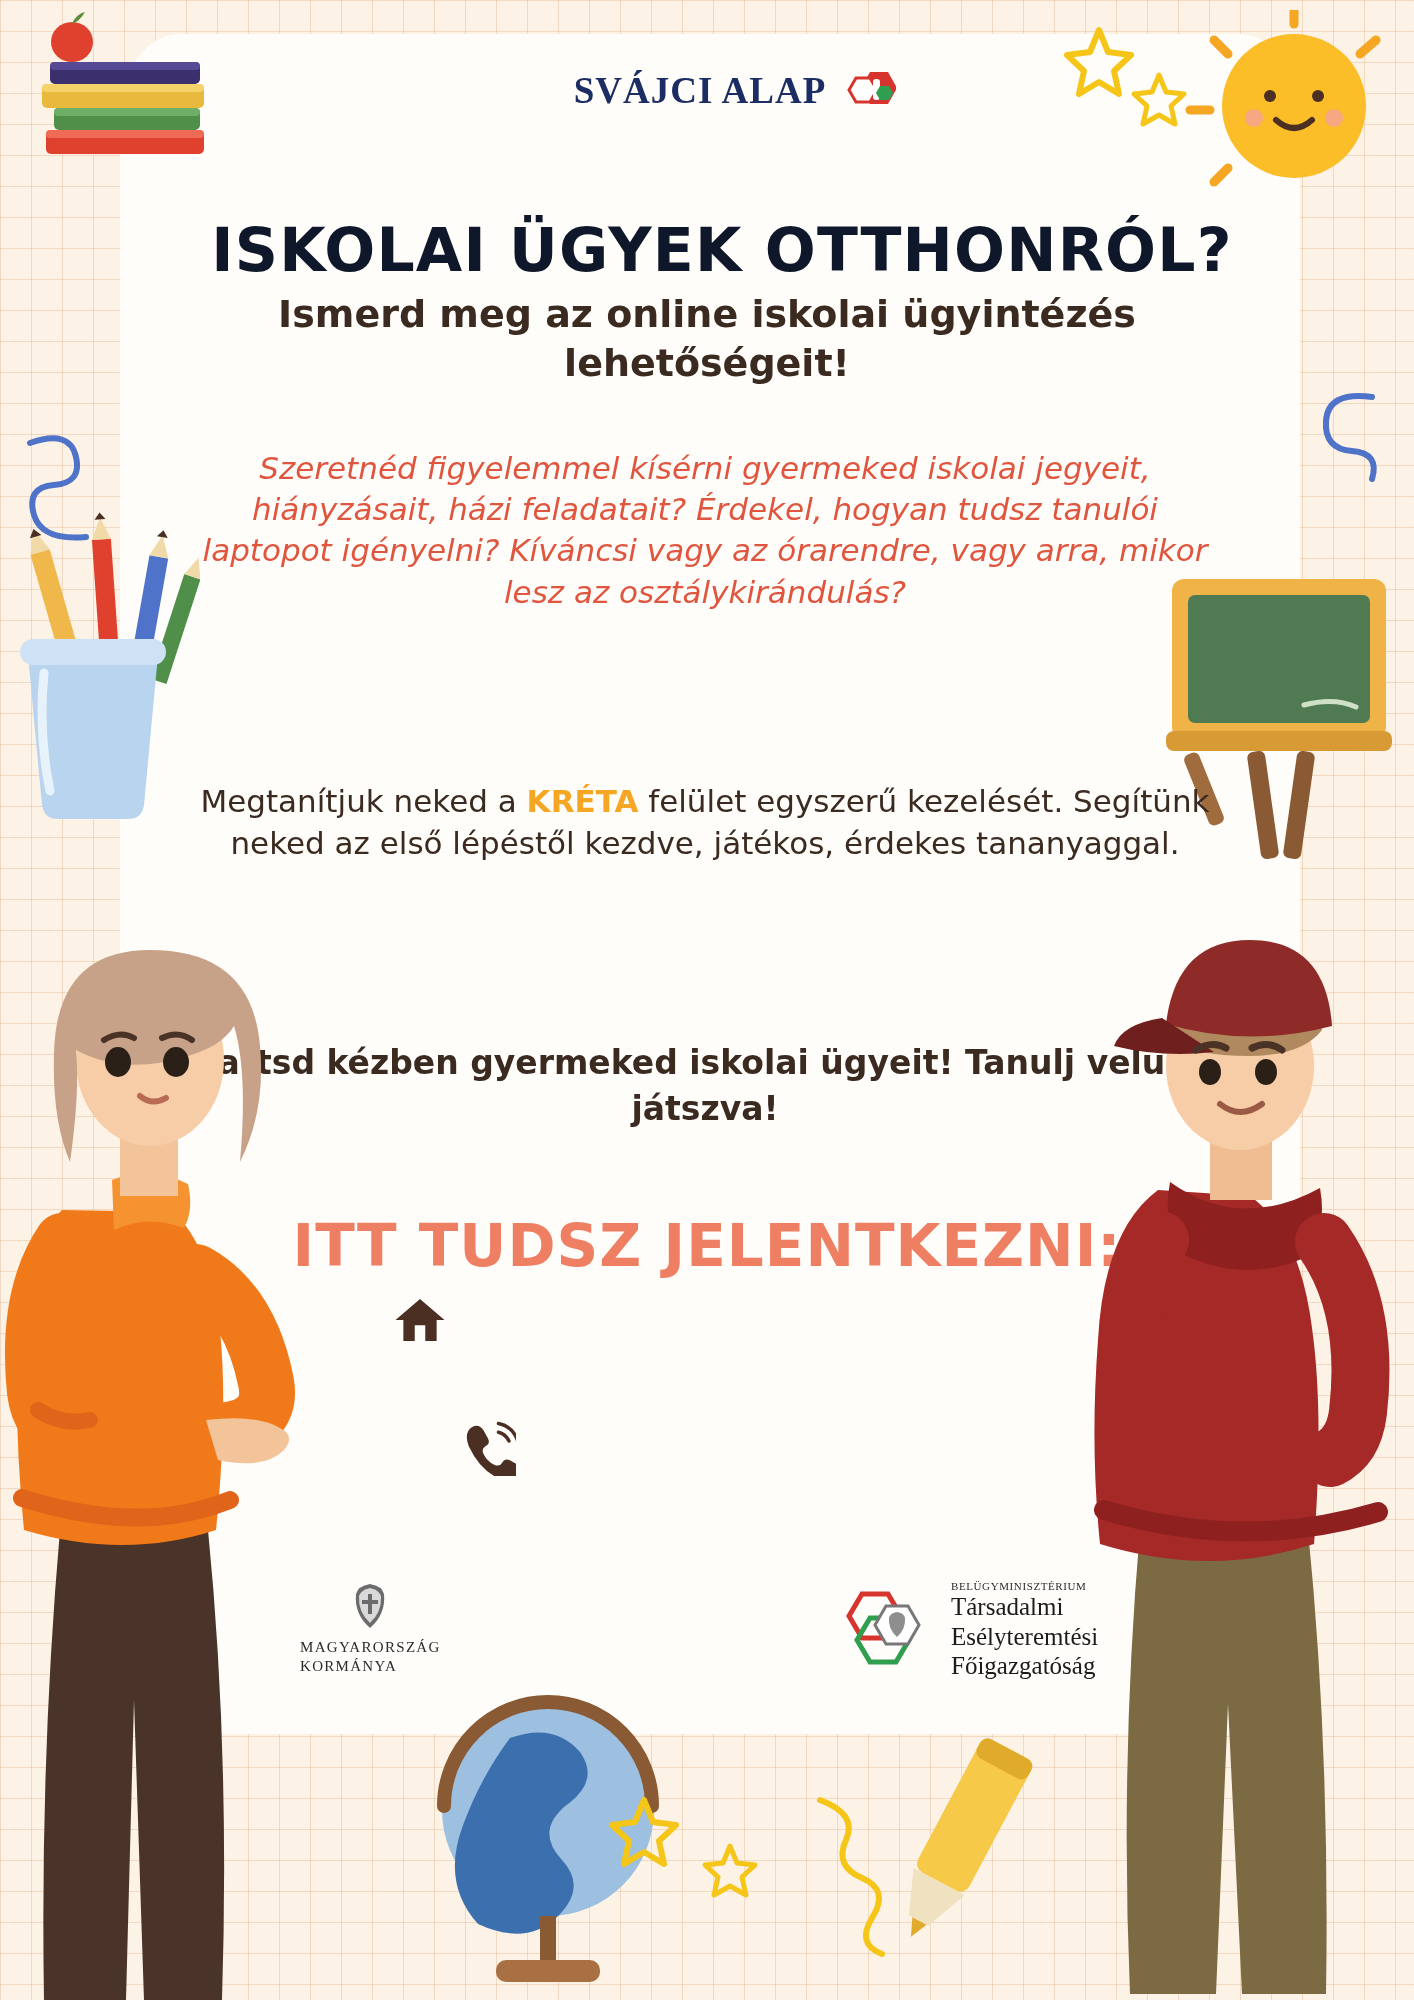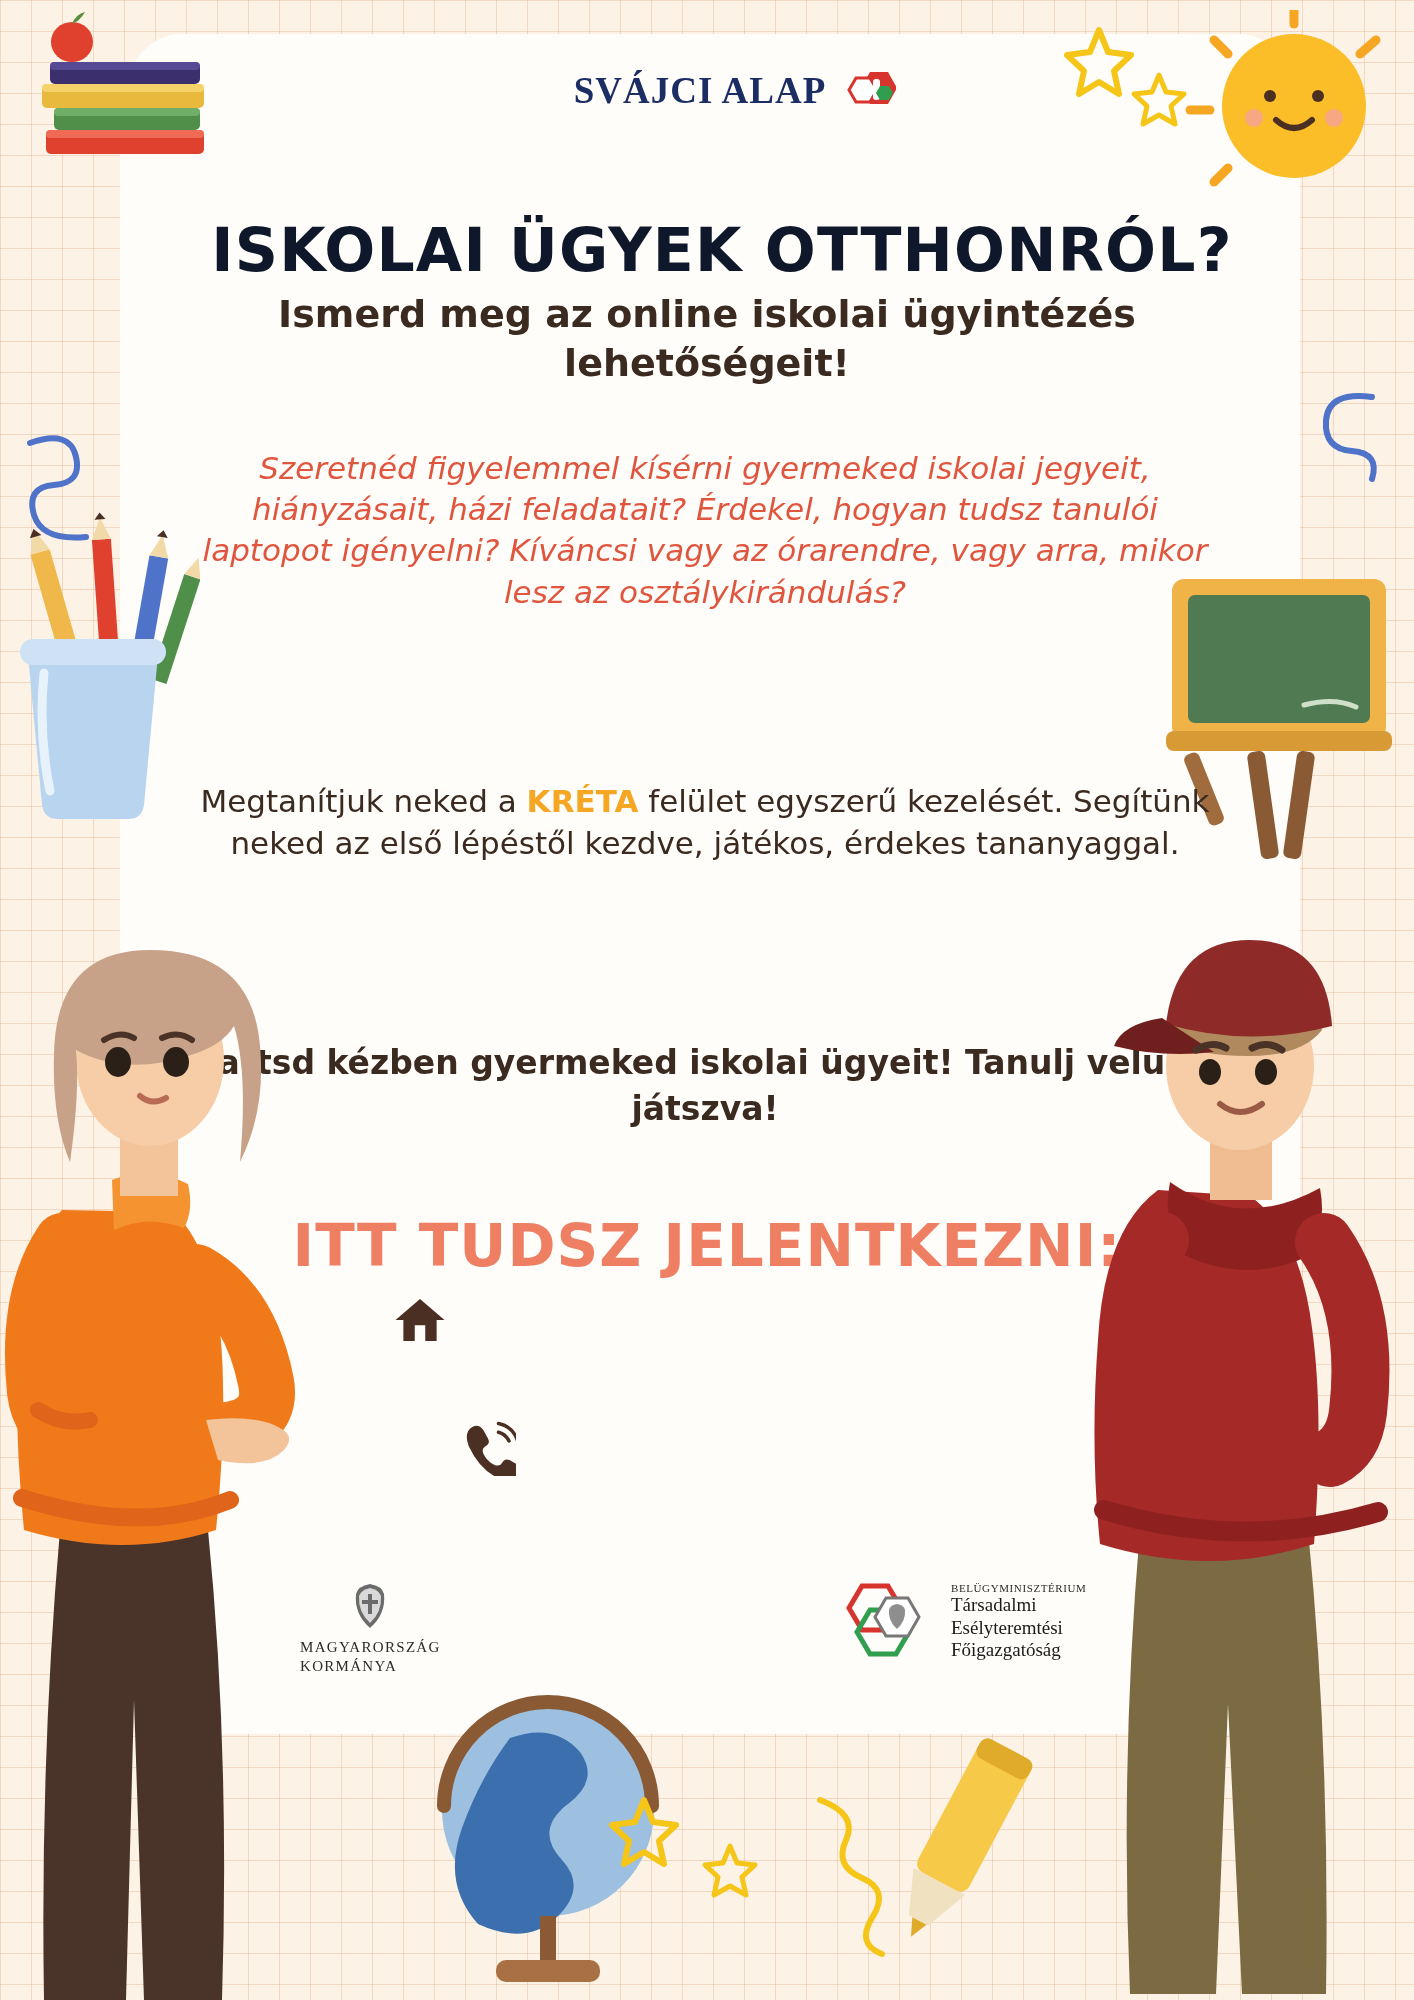"Társadalmi" .bm-logo .txt .big { font-size: 19px -> 25px }
